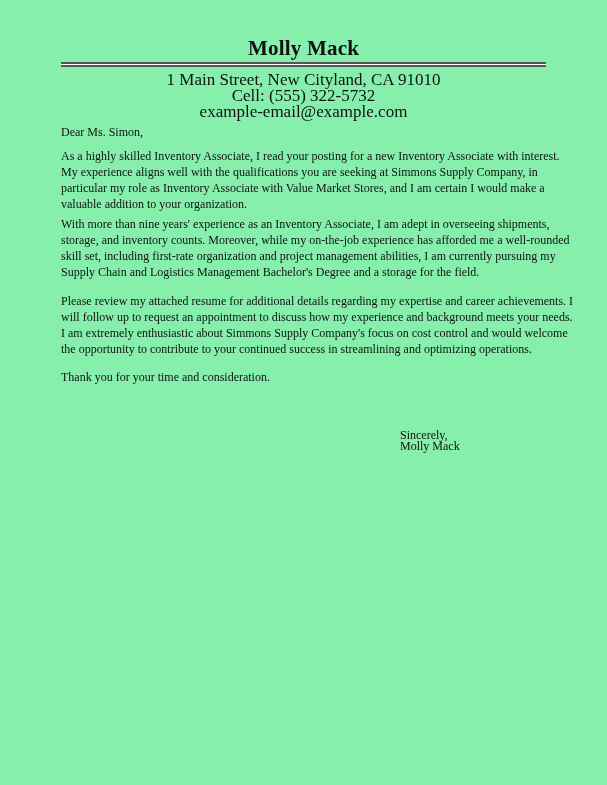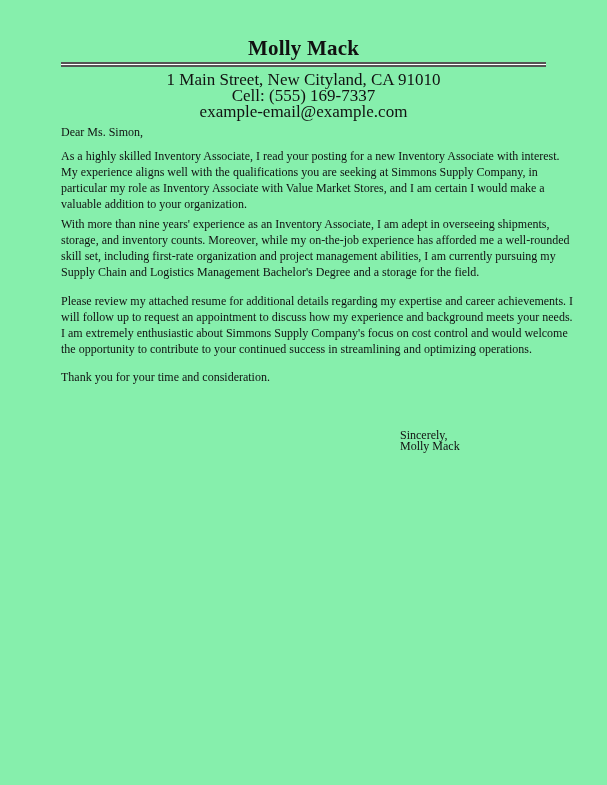"Cell: (555) 169-7337" div { text: 169-7337 -> 322-5732 }
